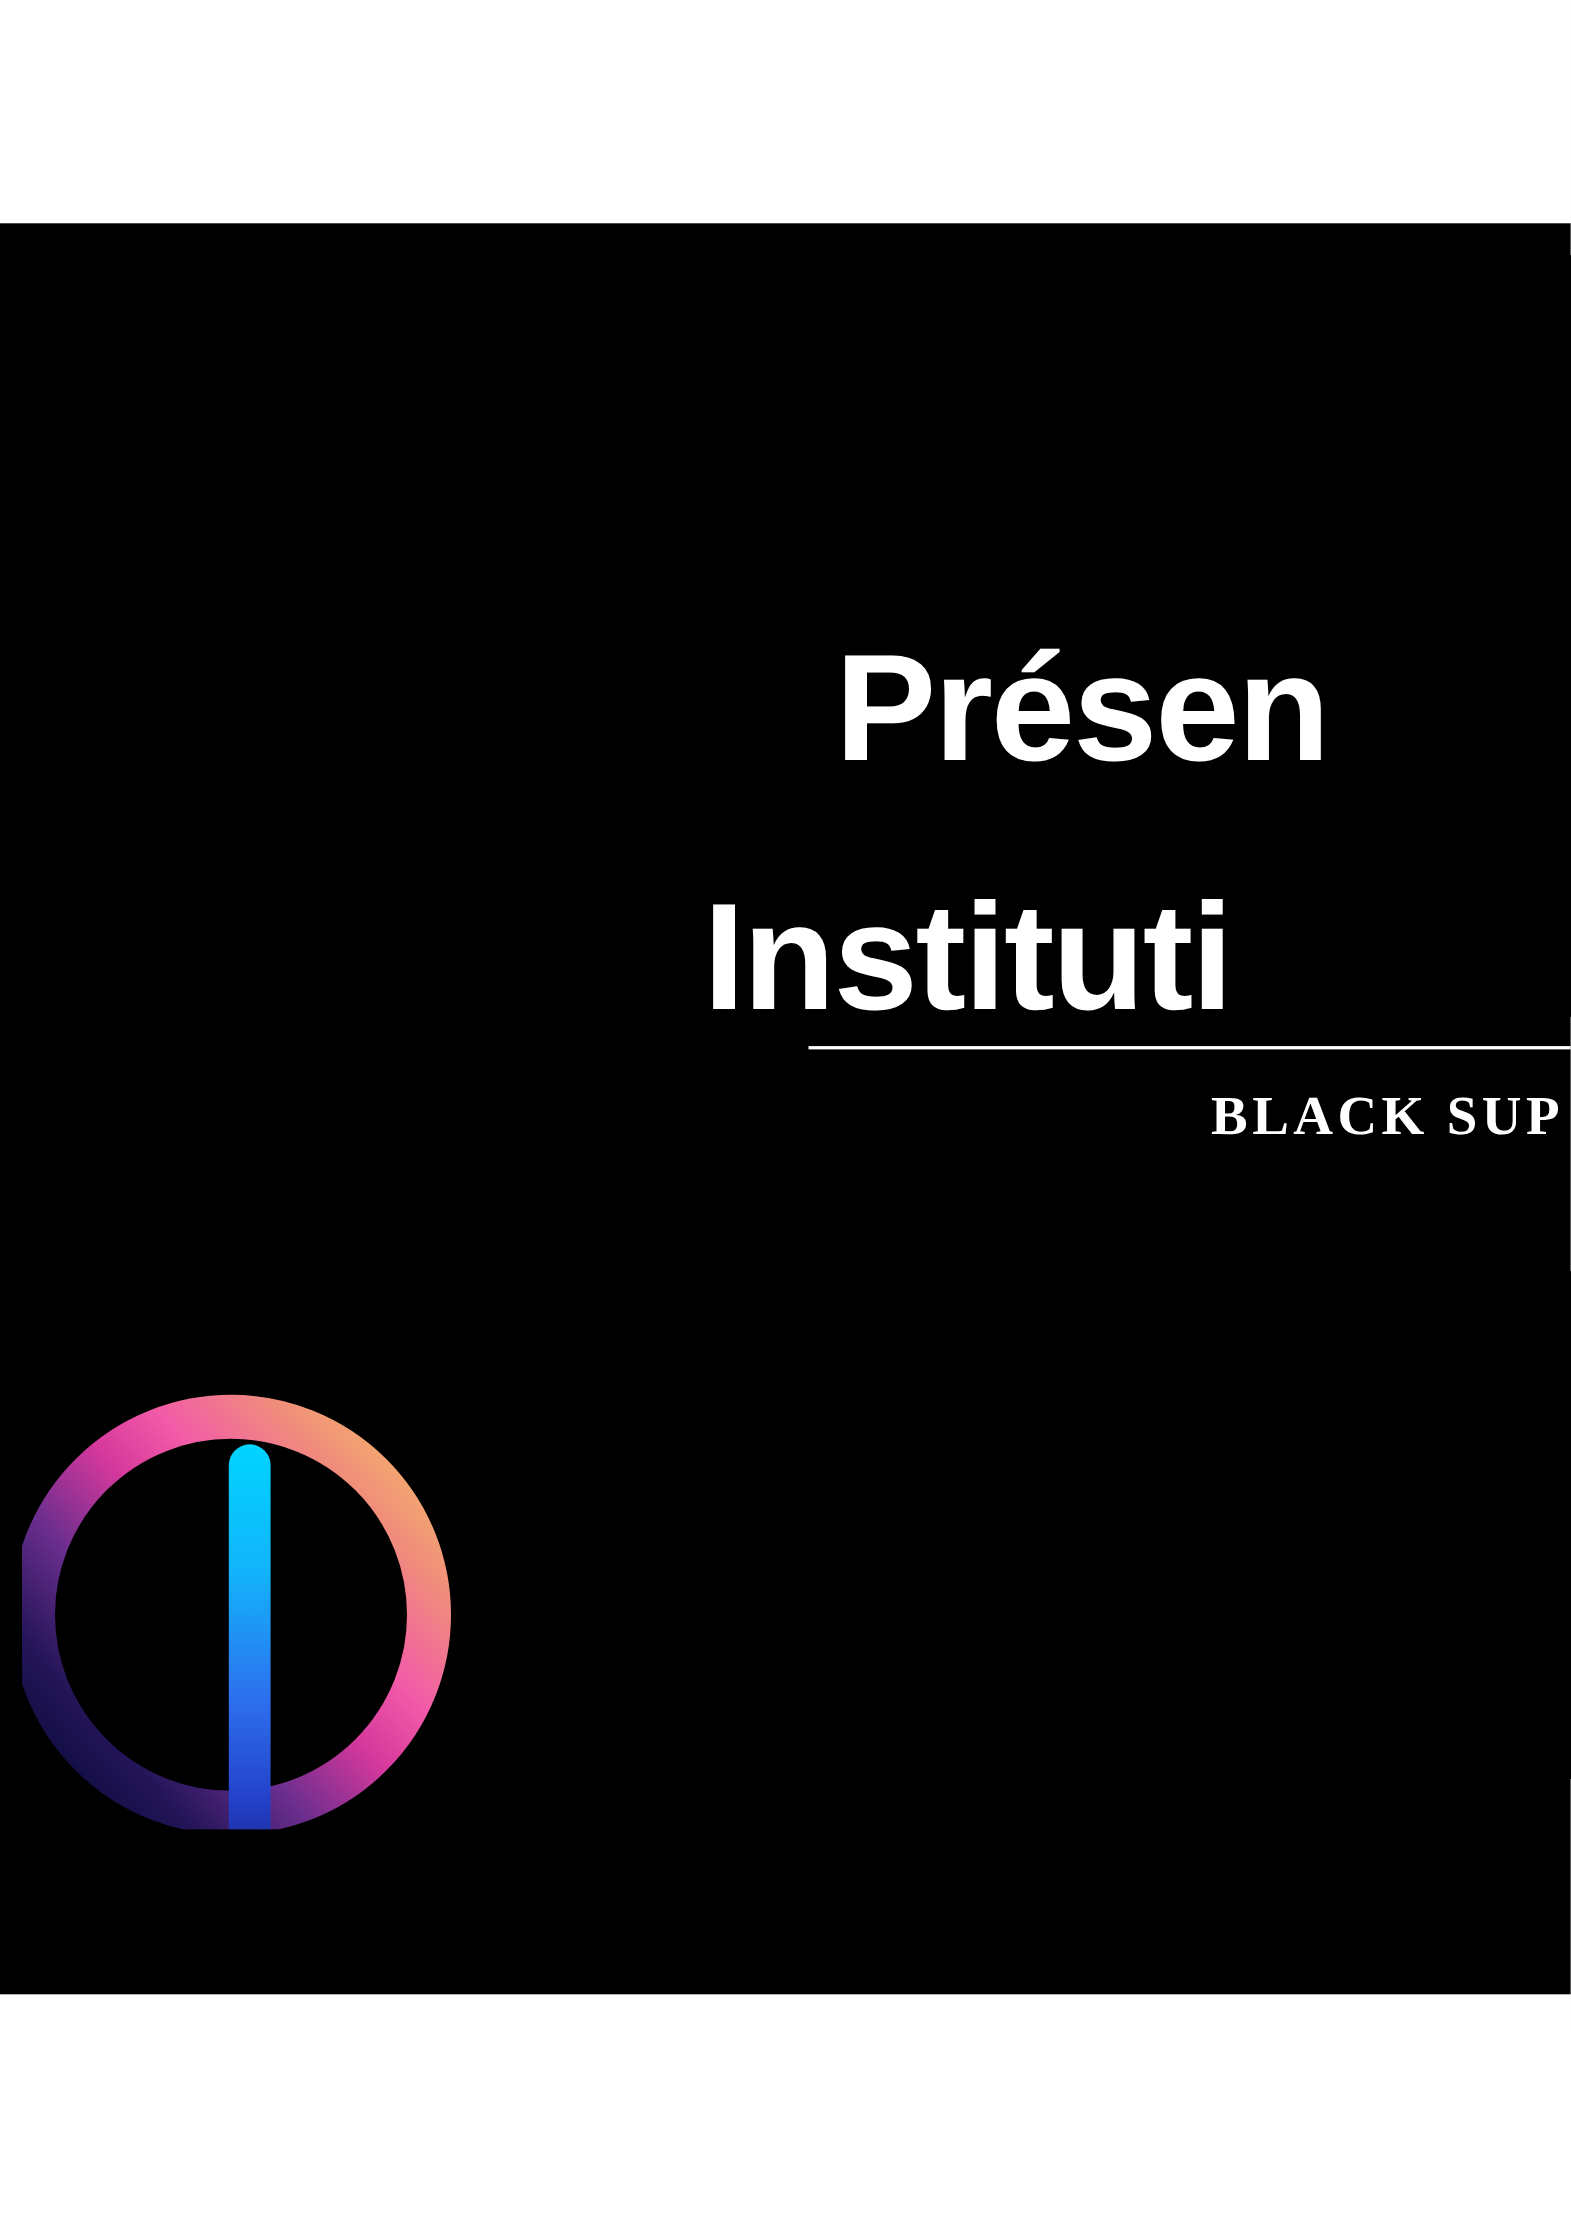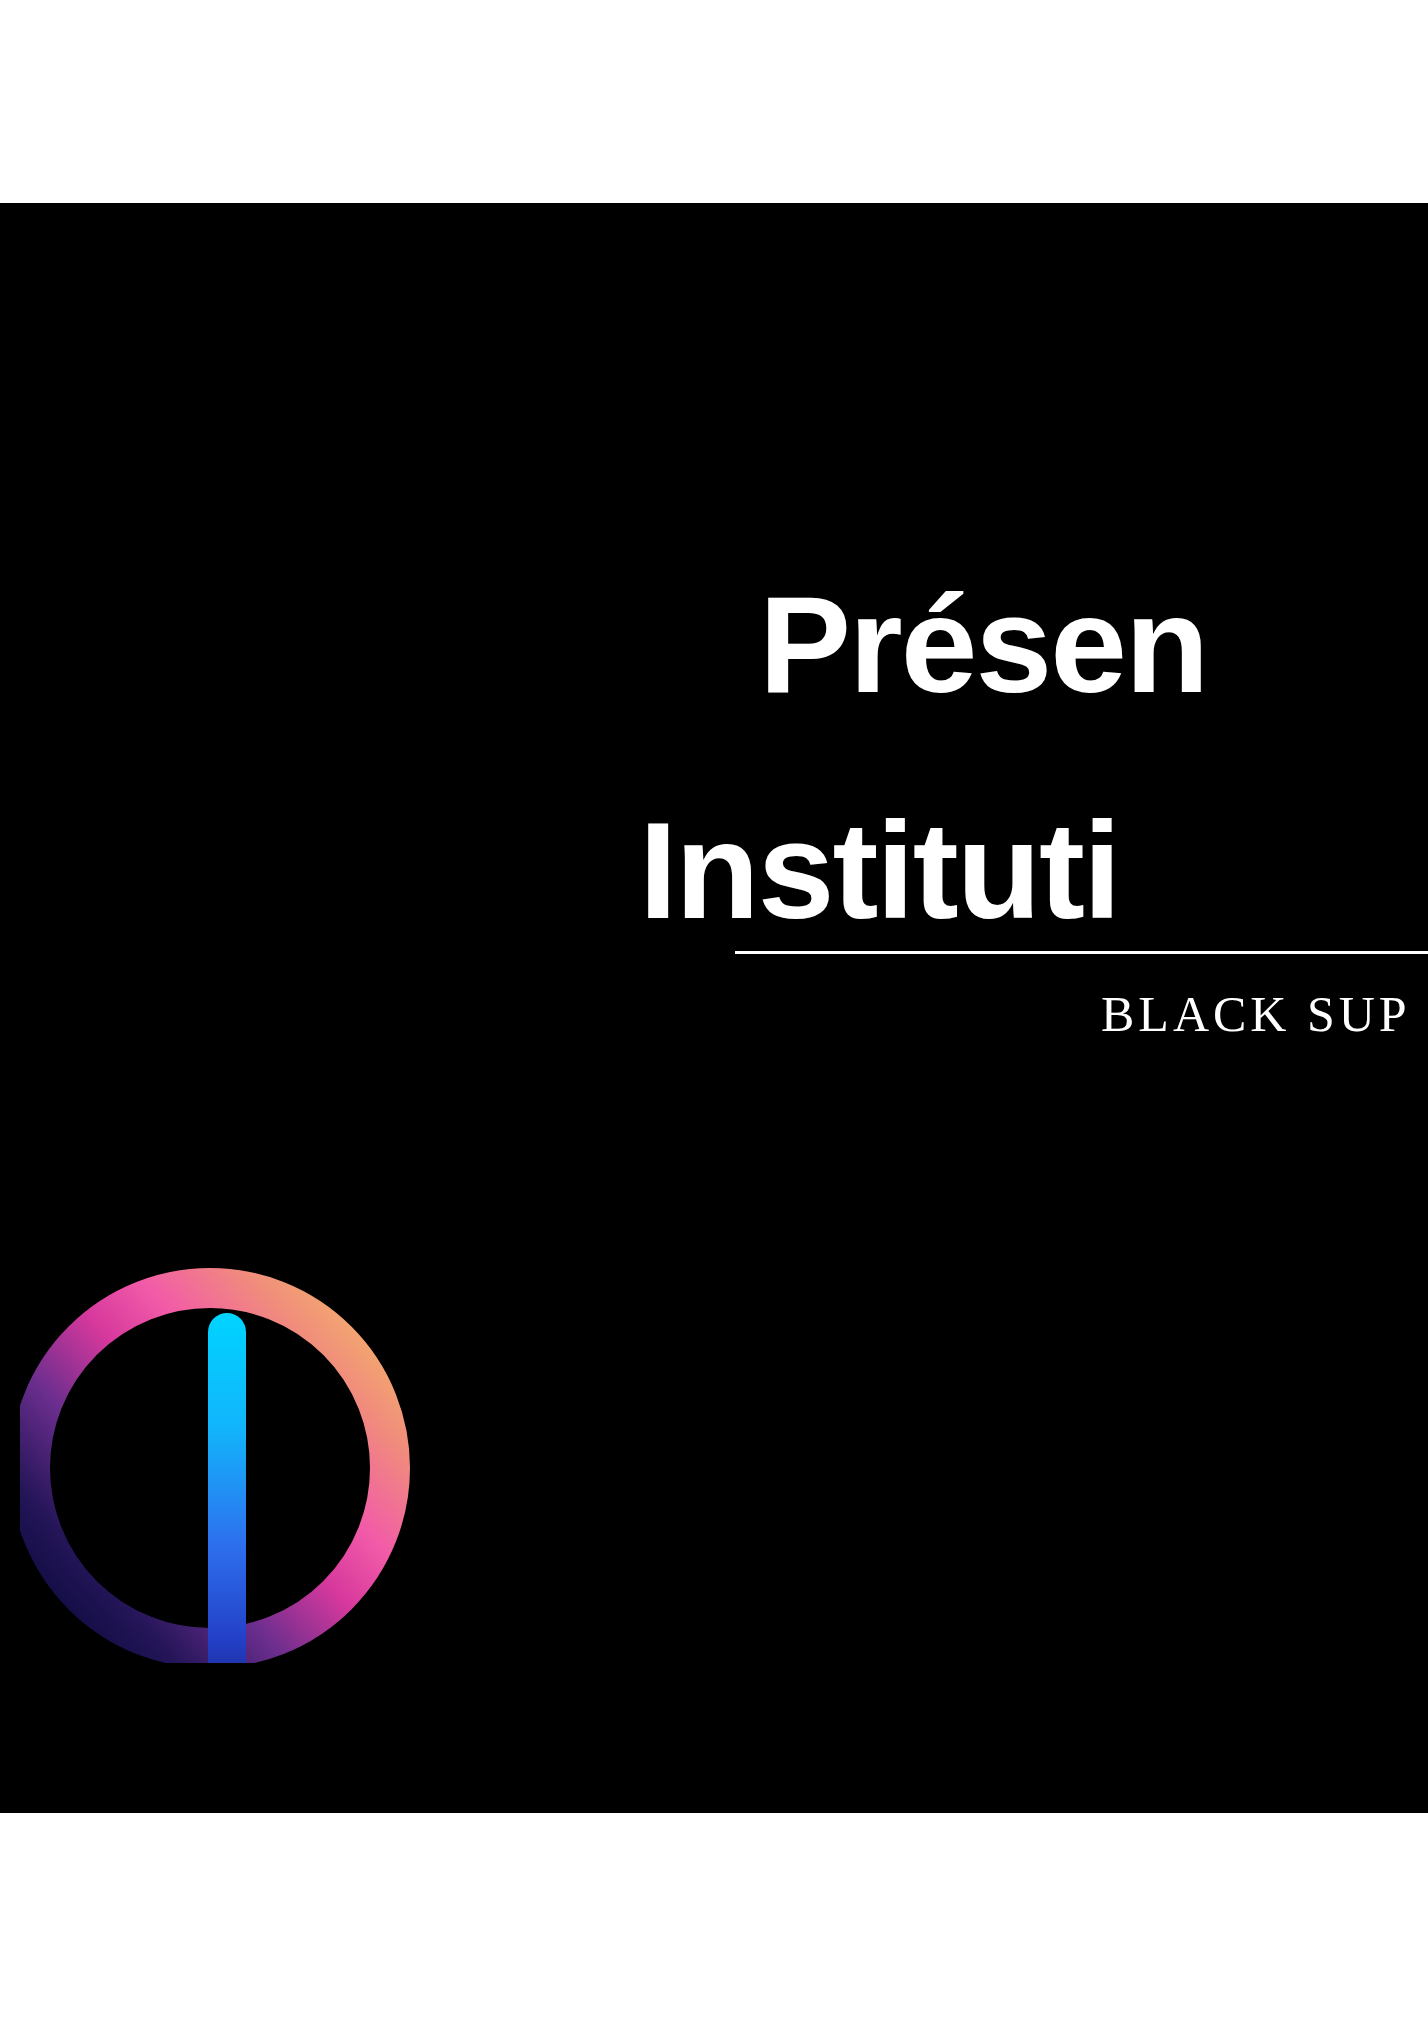"BLACK SUP" .subtitle { font-weight: normal -> bold }
